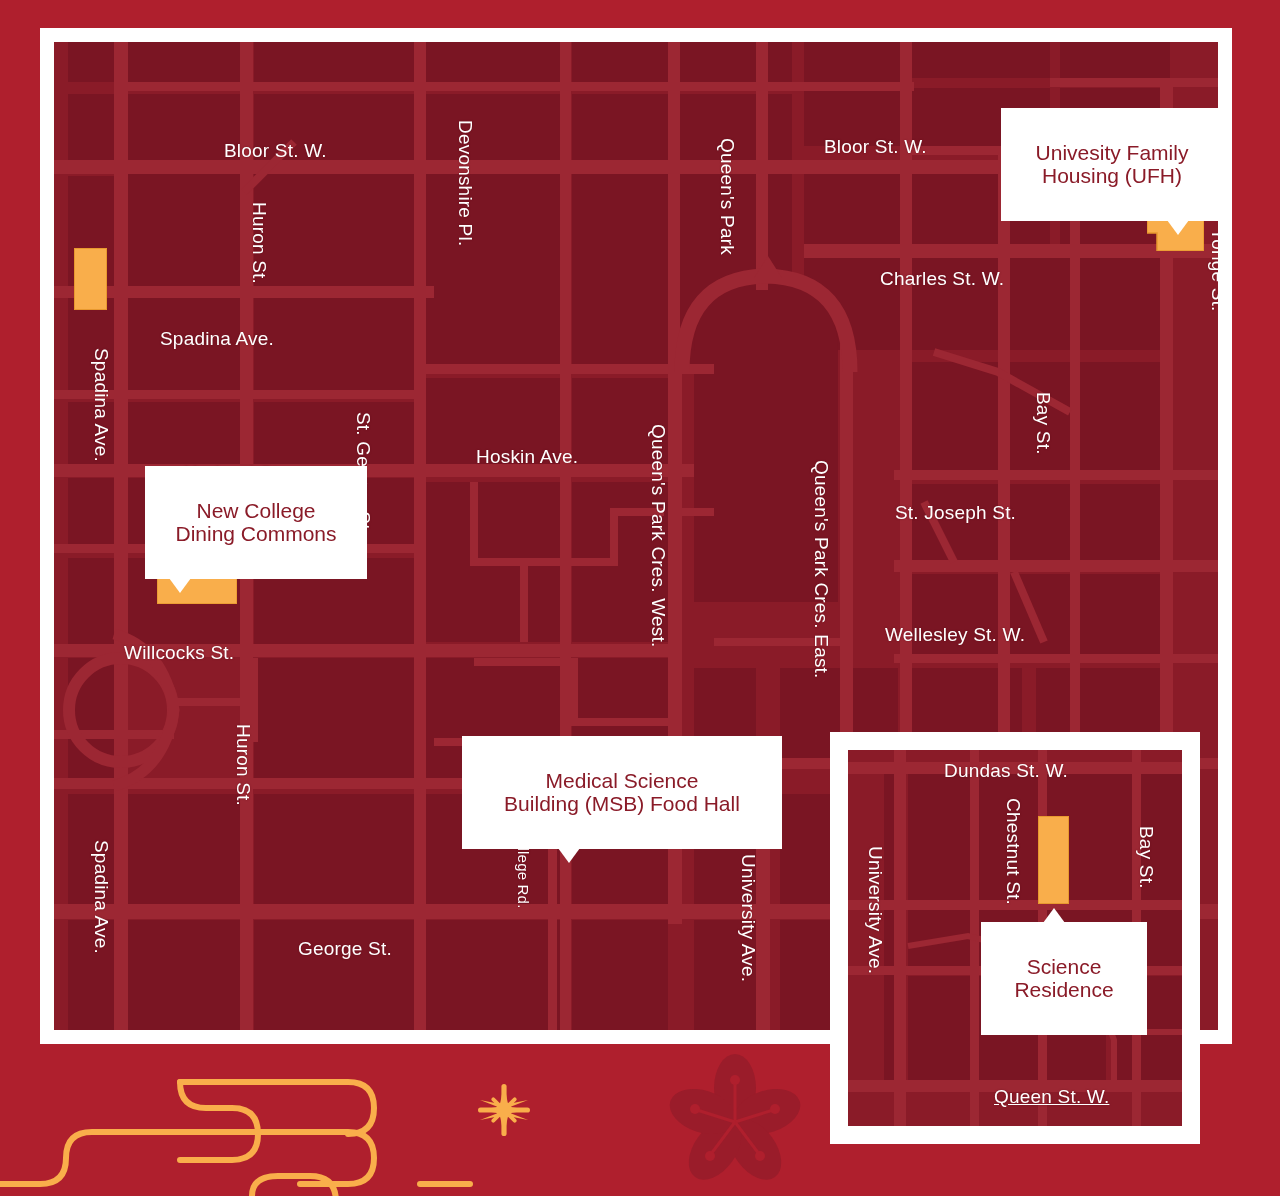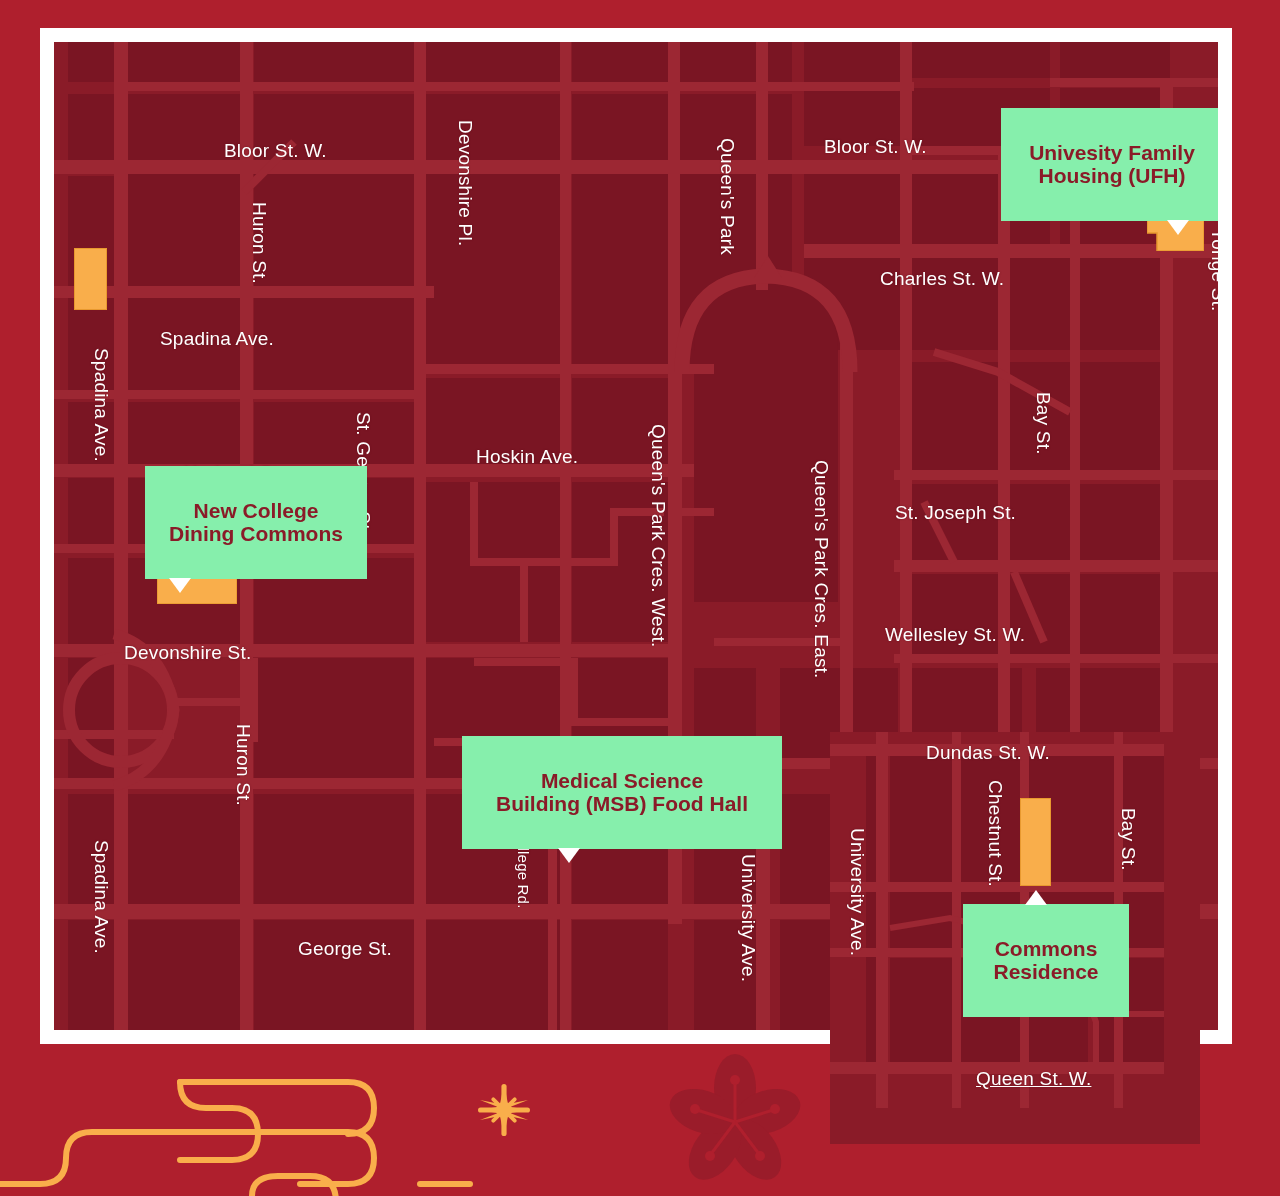"Univesity Family" .callout { background: #86efac -> #ffffff; font-weight: bold -> normal }
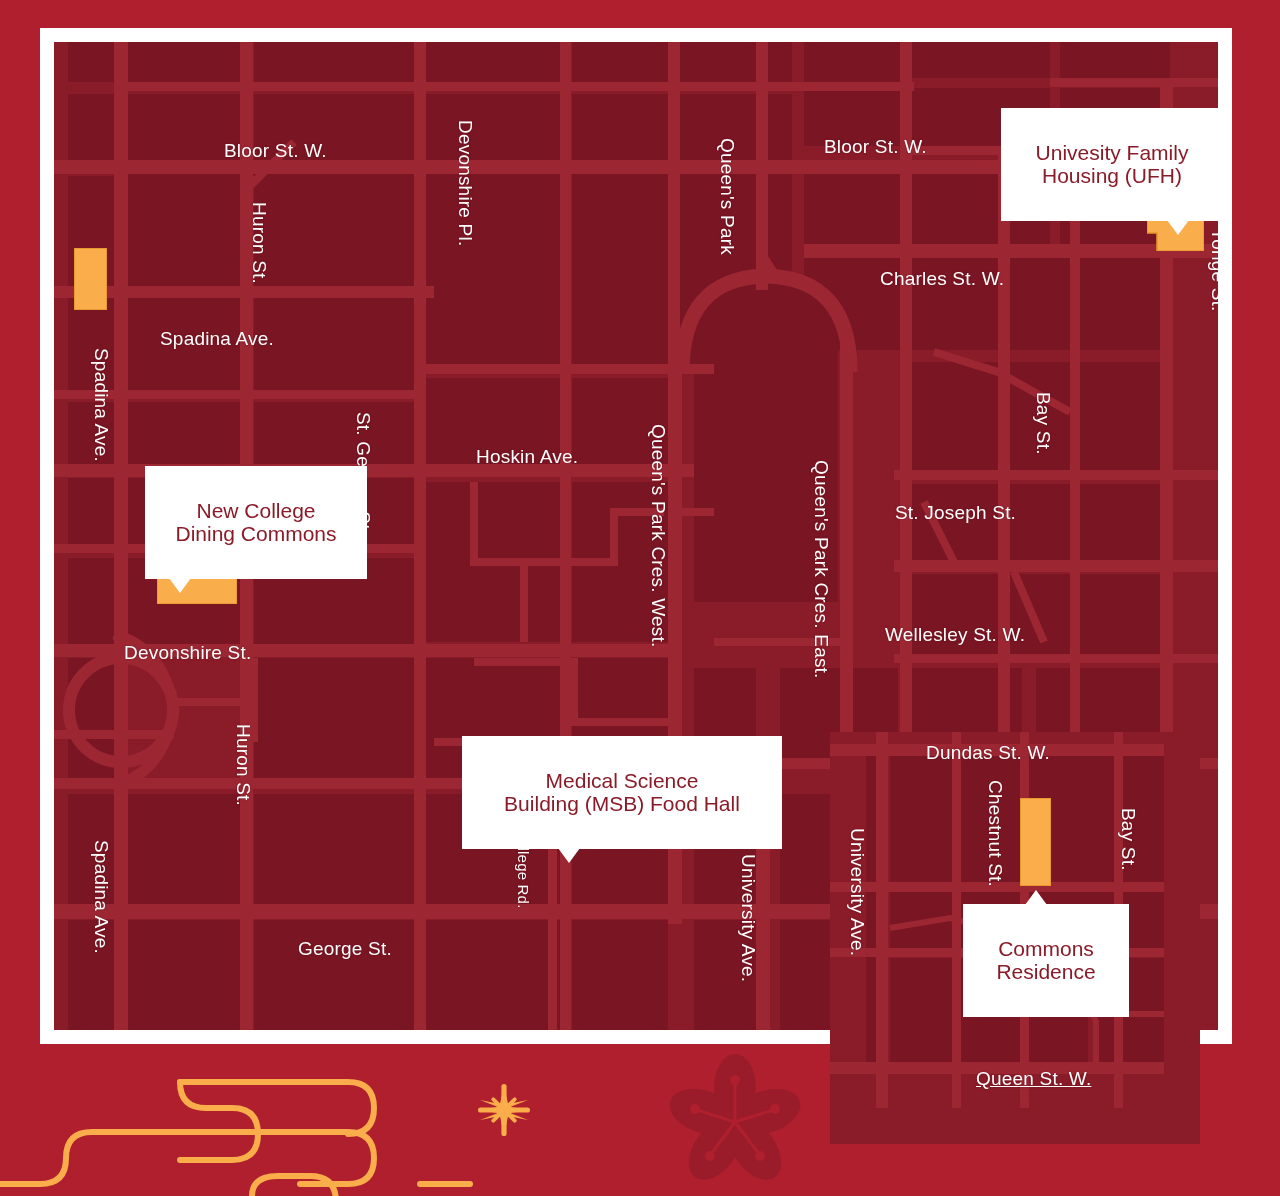"Devonshire St." span.st { text: Devonshire -> Willcocks }
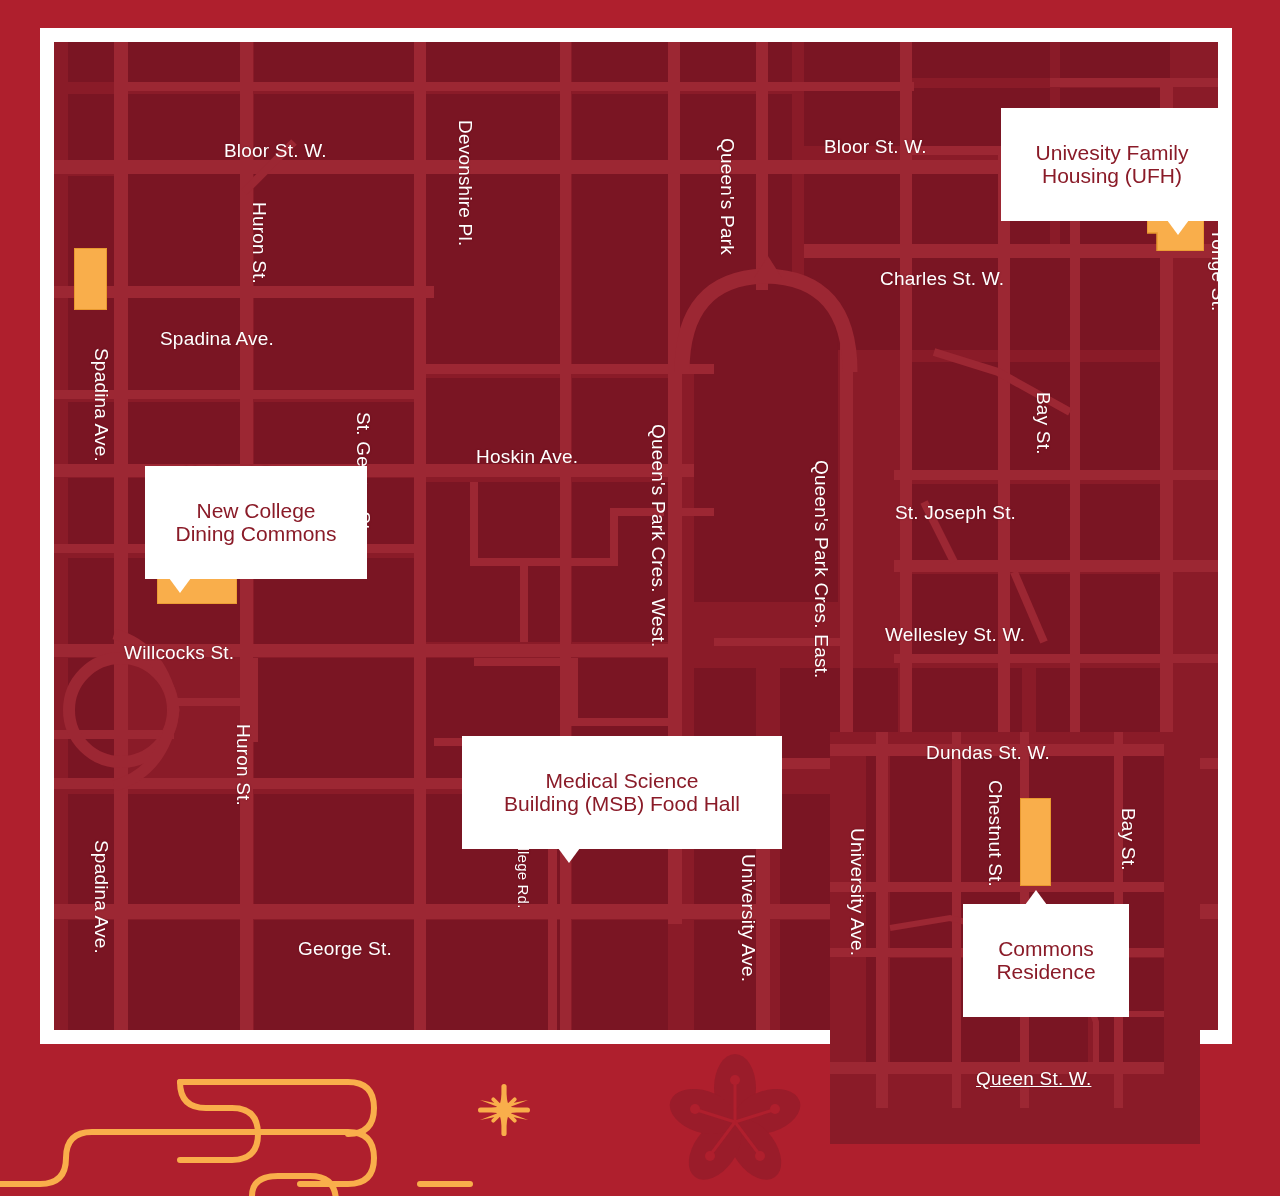"Dundas St. W." #inset-frame { padding: 0 -> 18px }
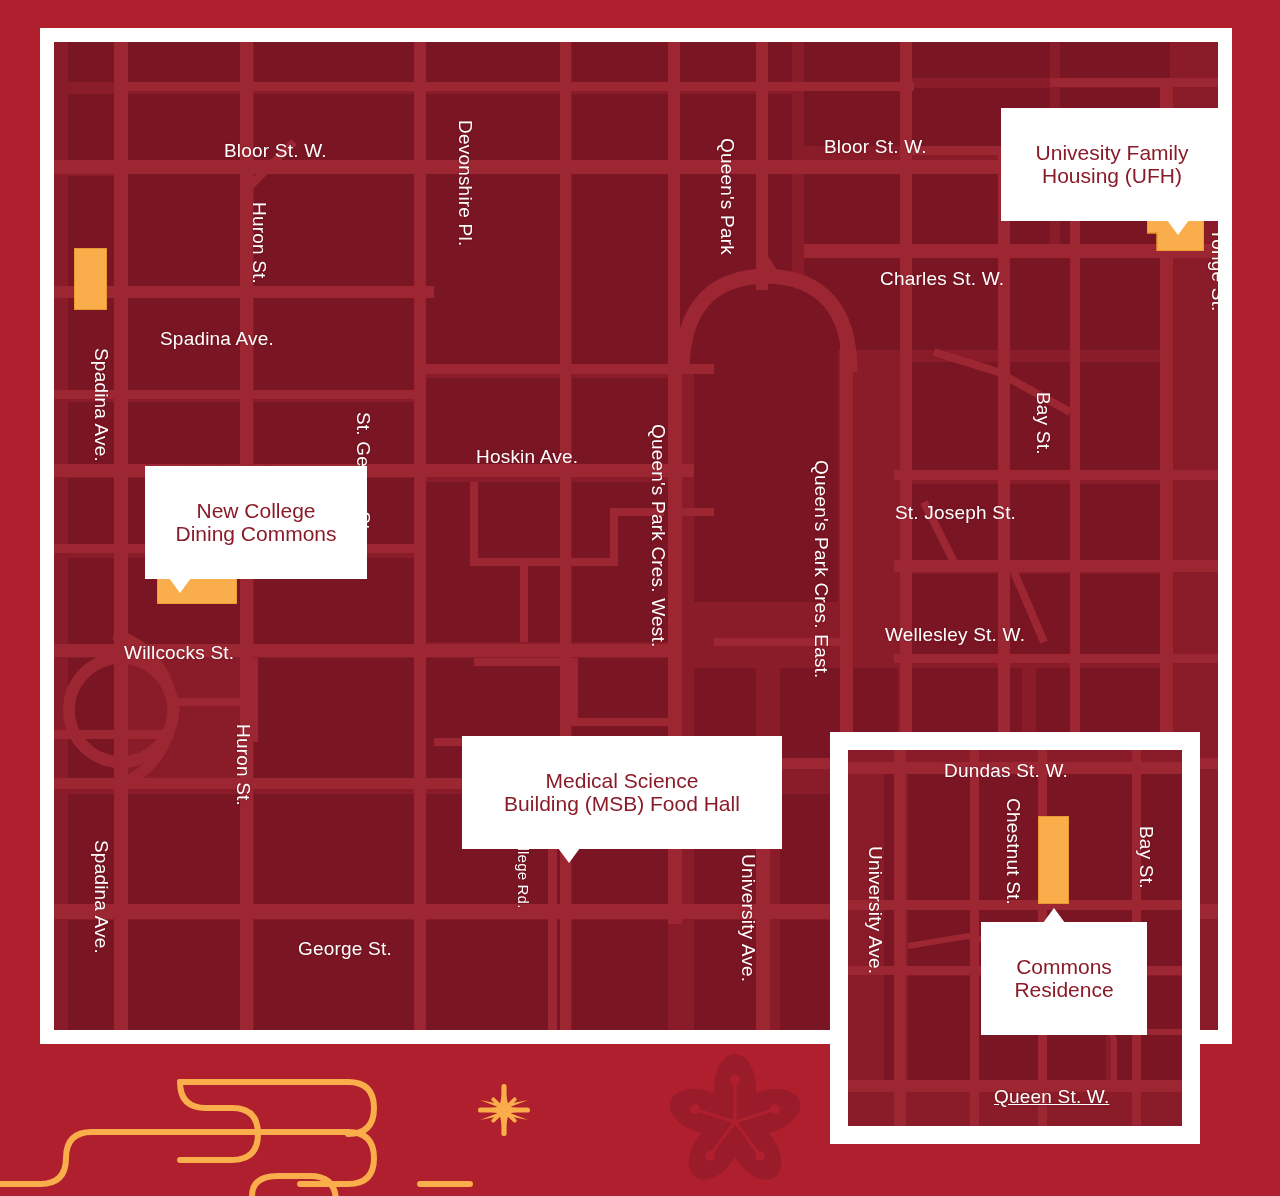"Commons" span { text: Commons -> Science }
